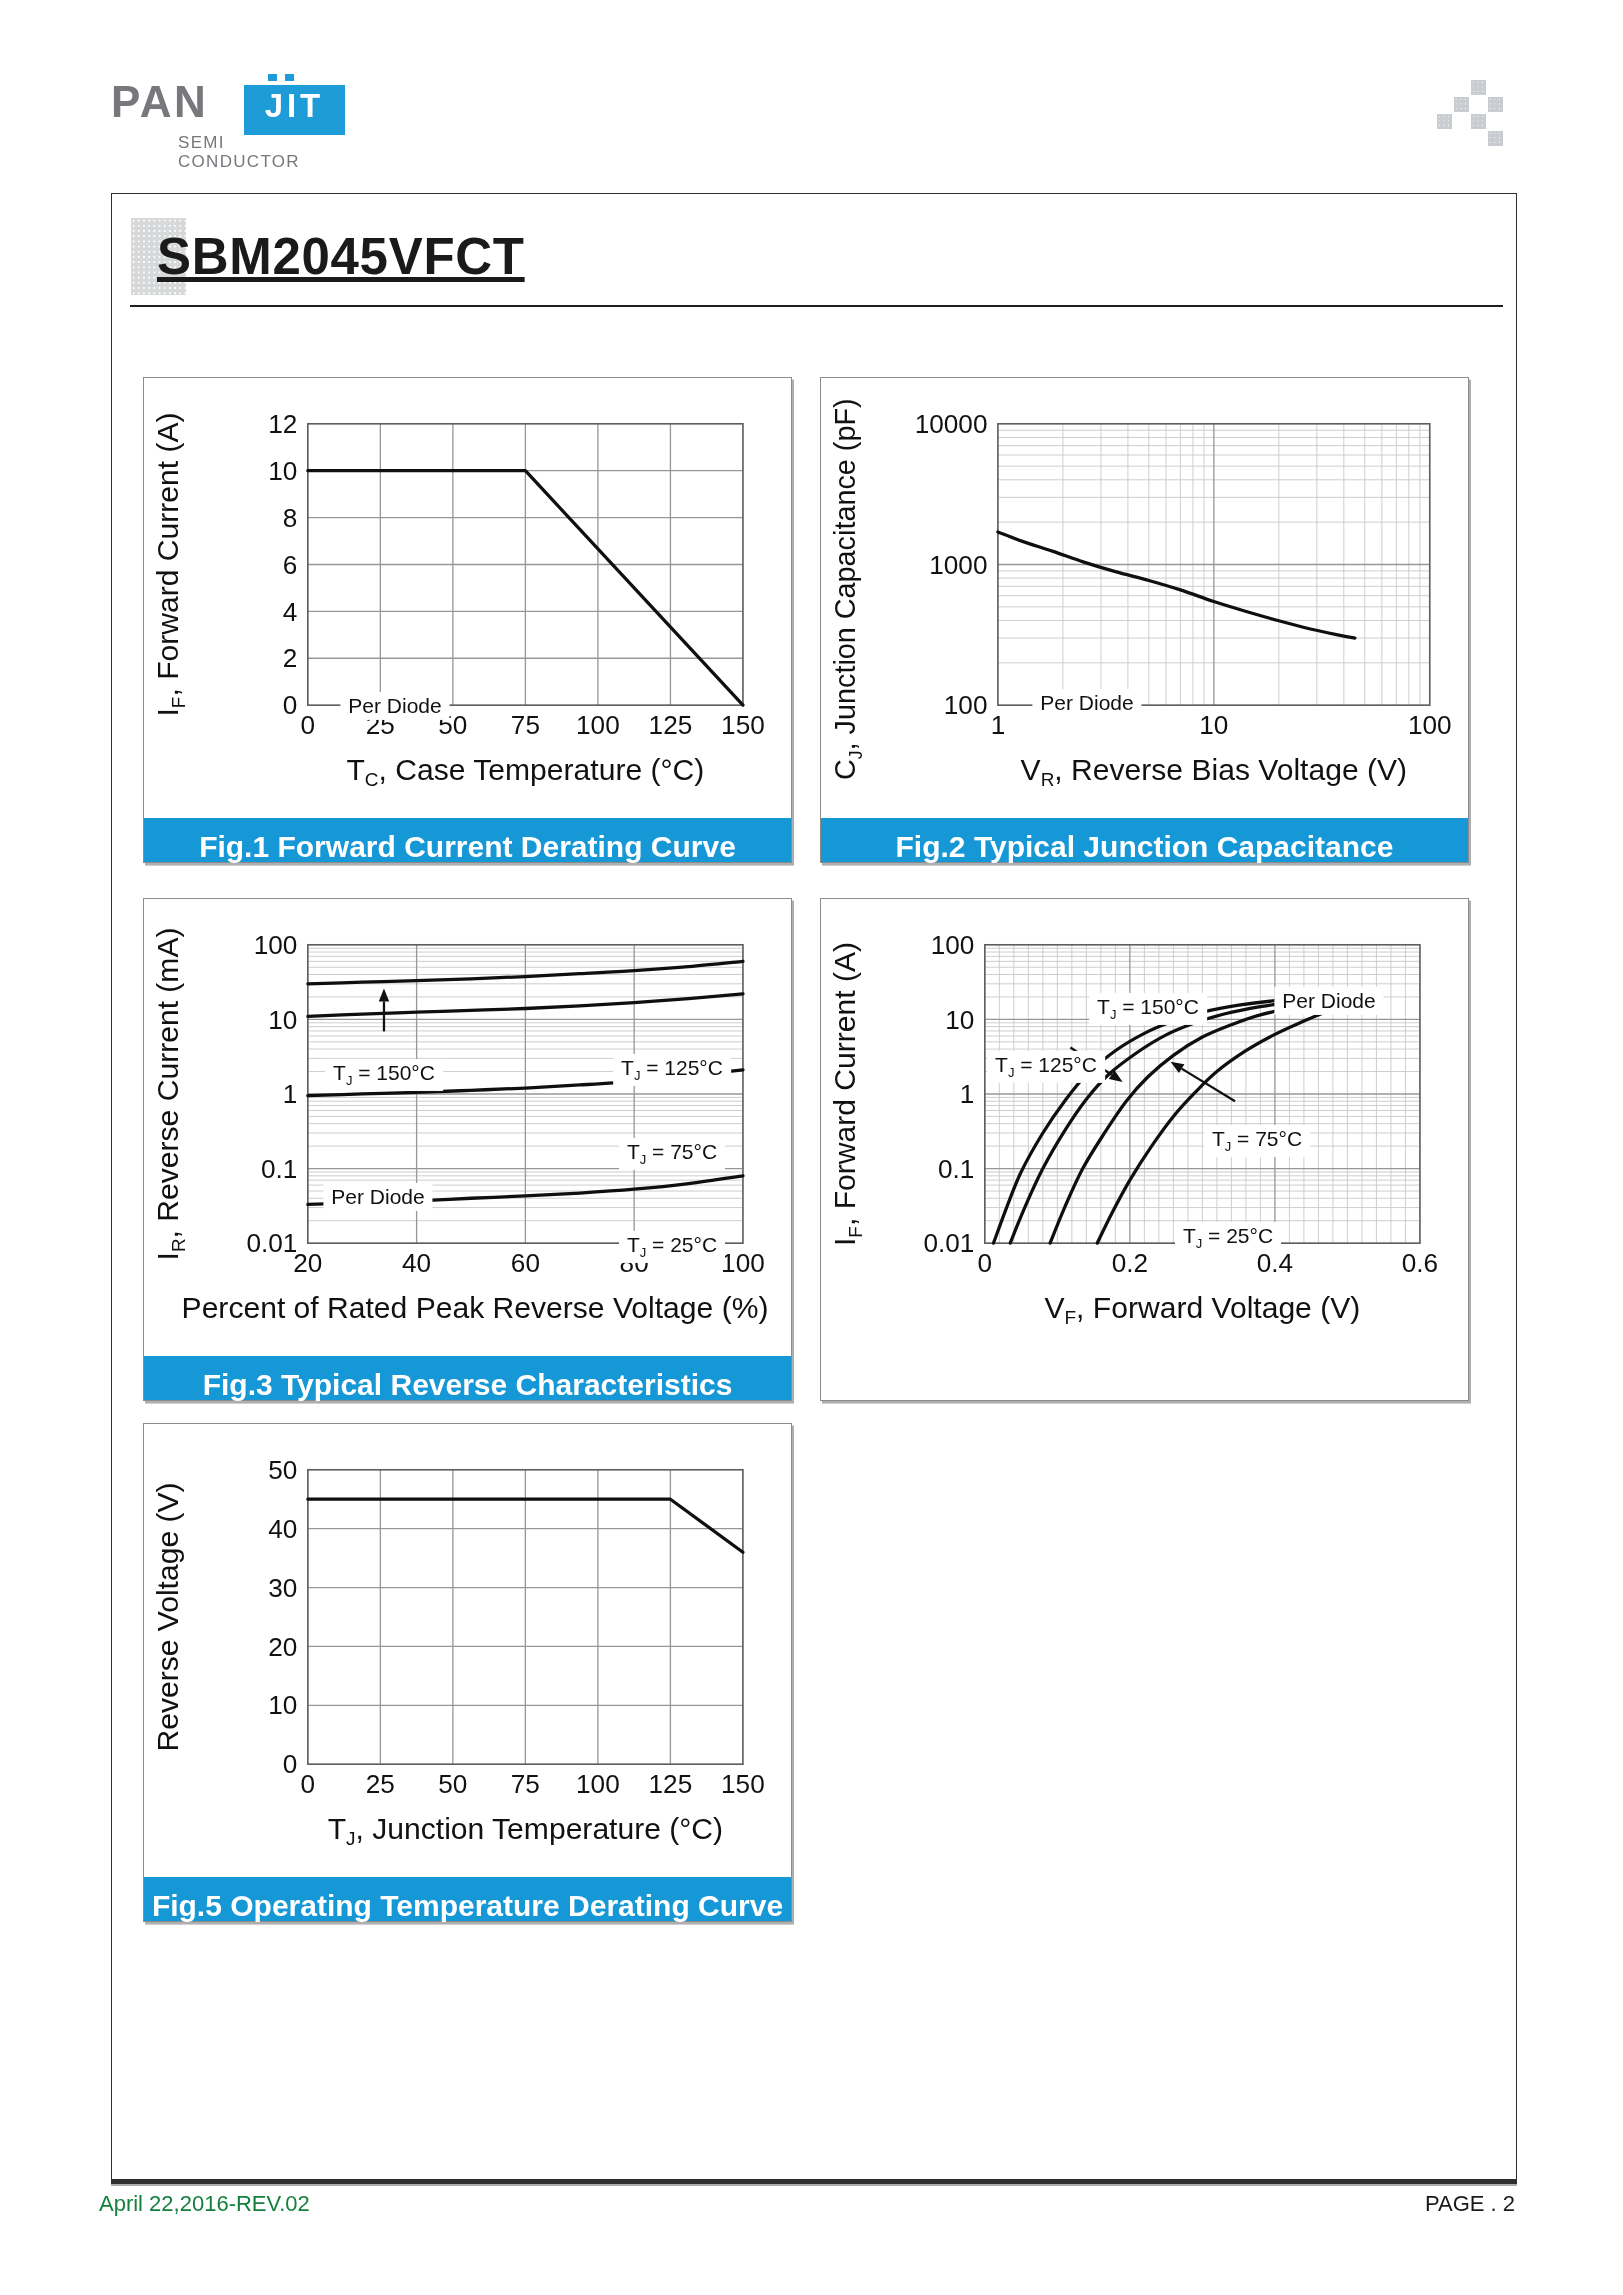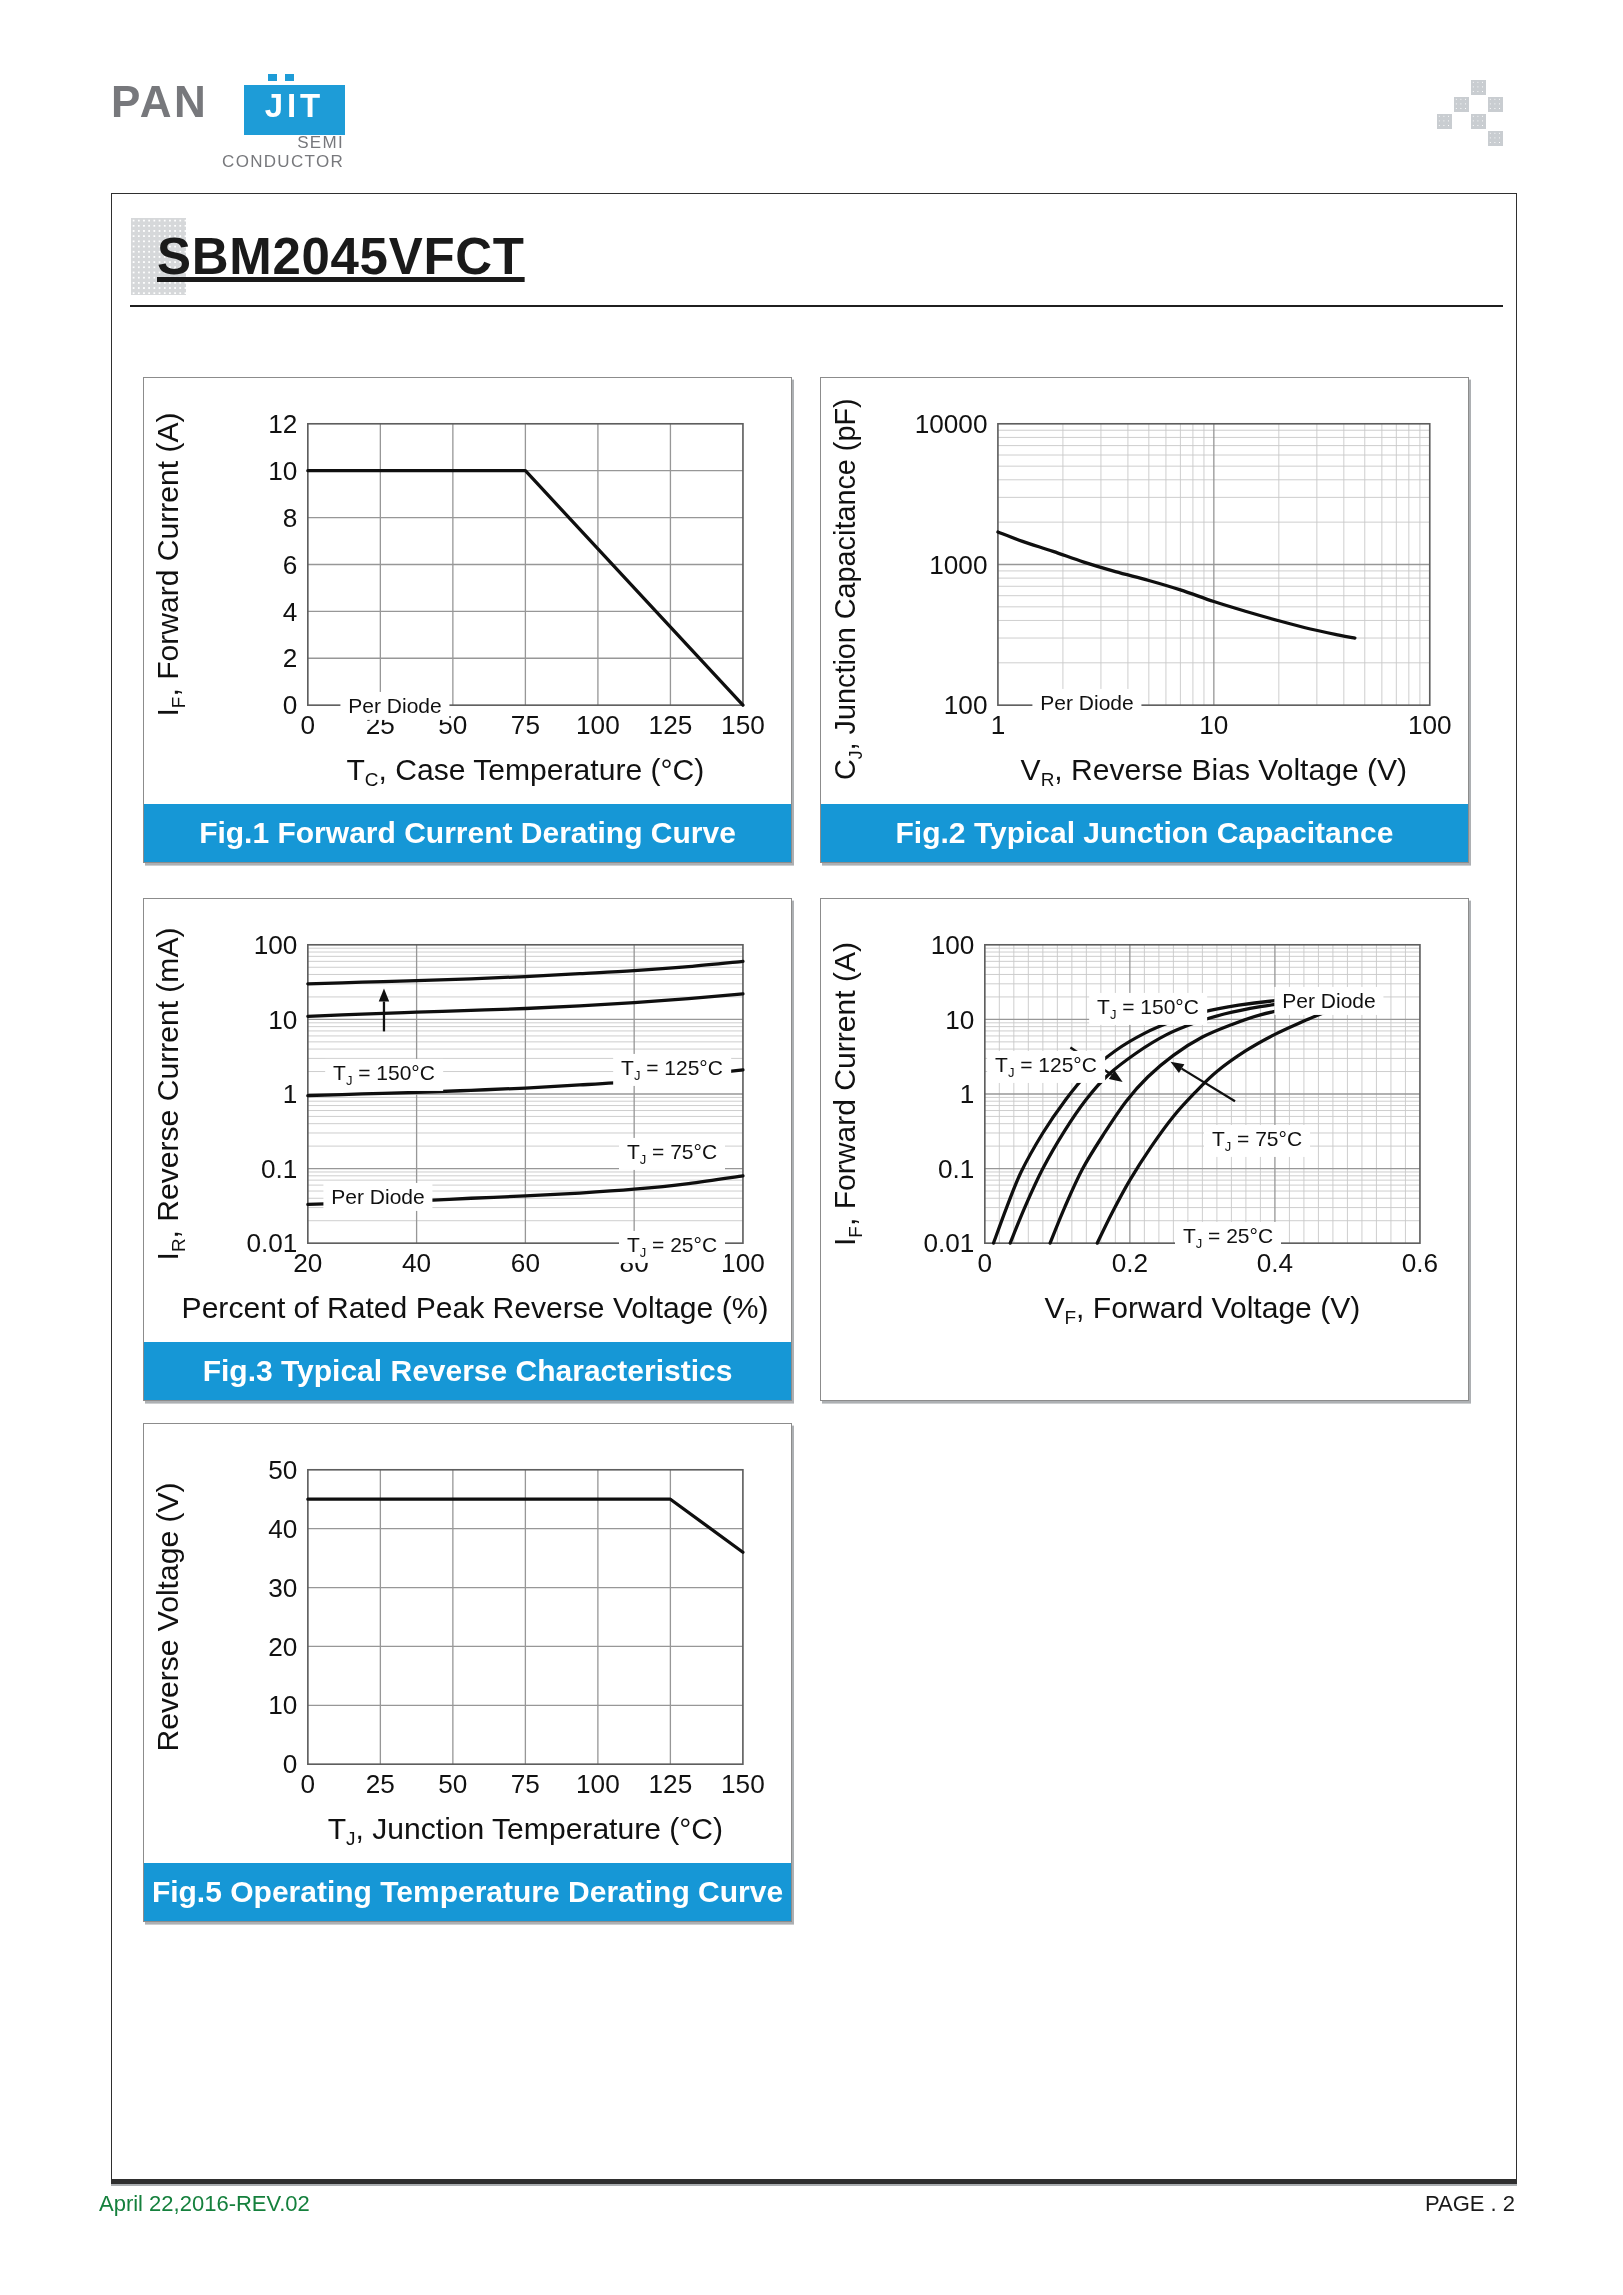"SEMI" .logo-semi,.logo-conductor { text-align: right -> none }
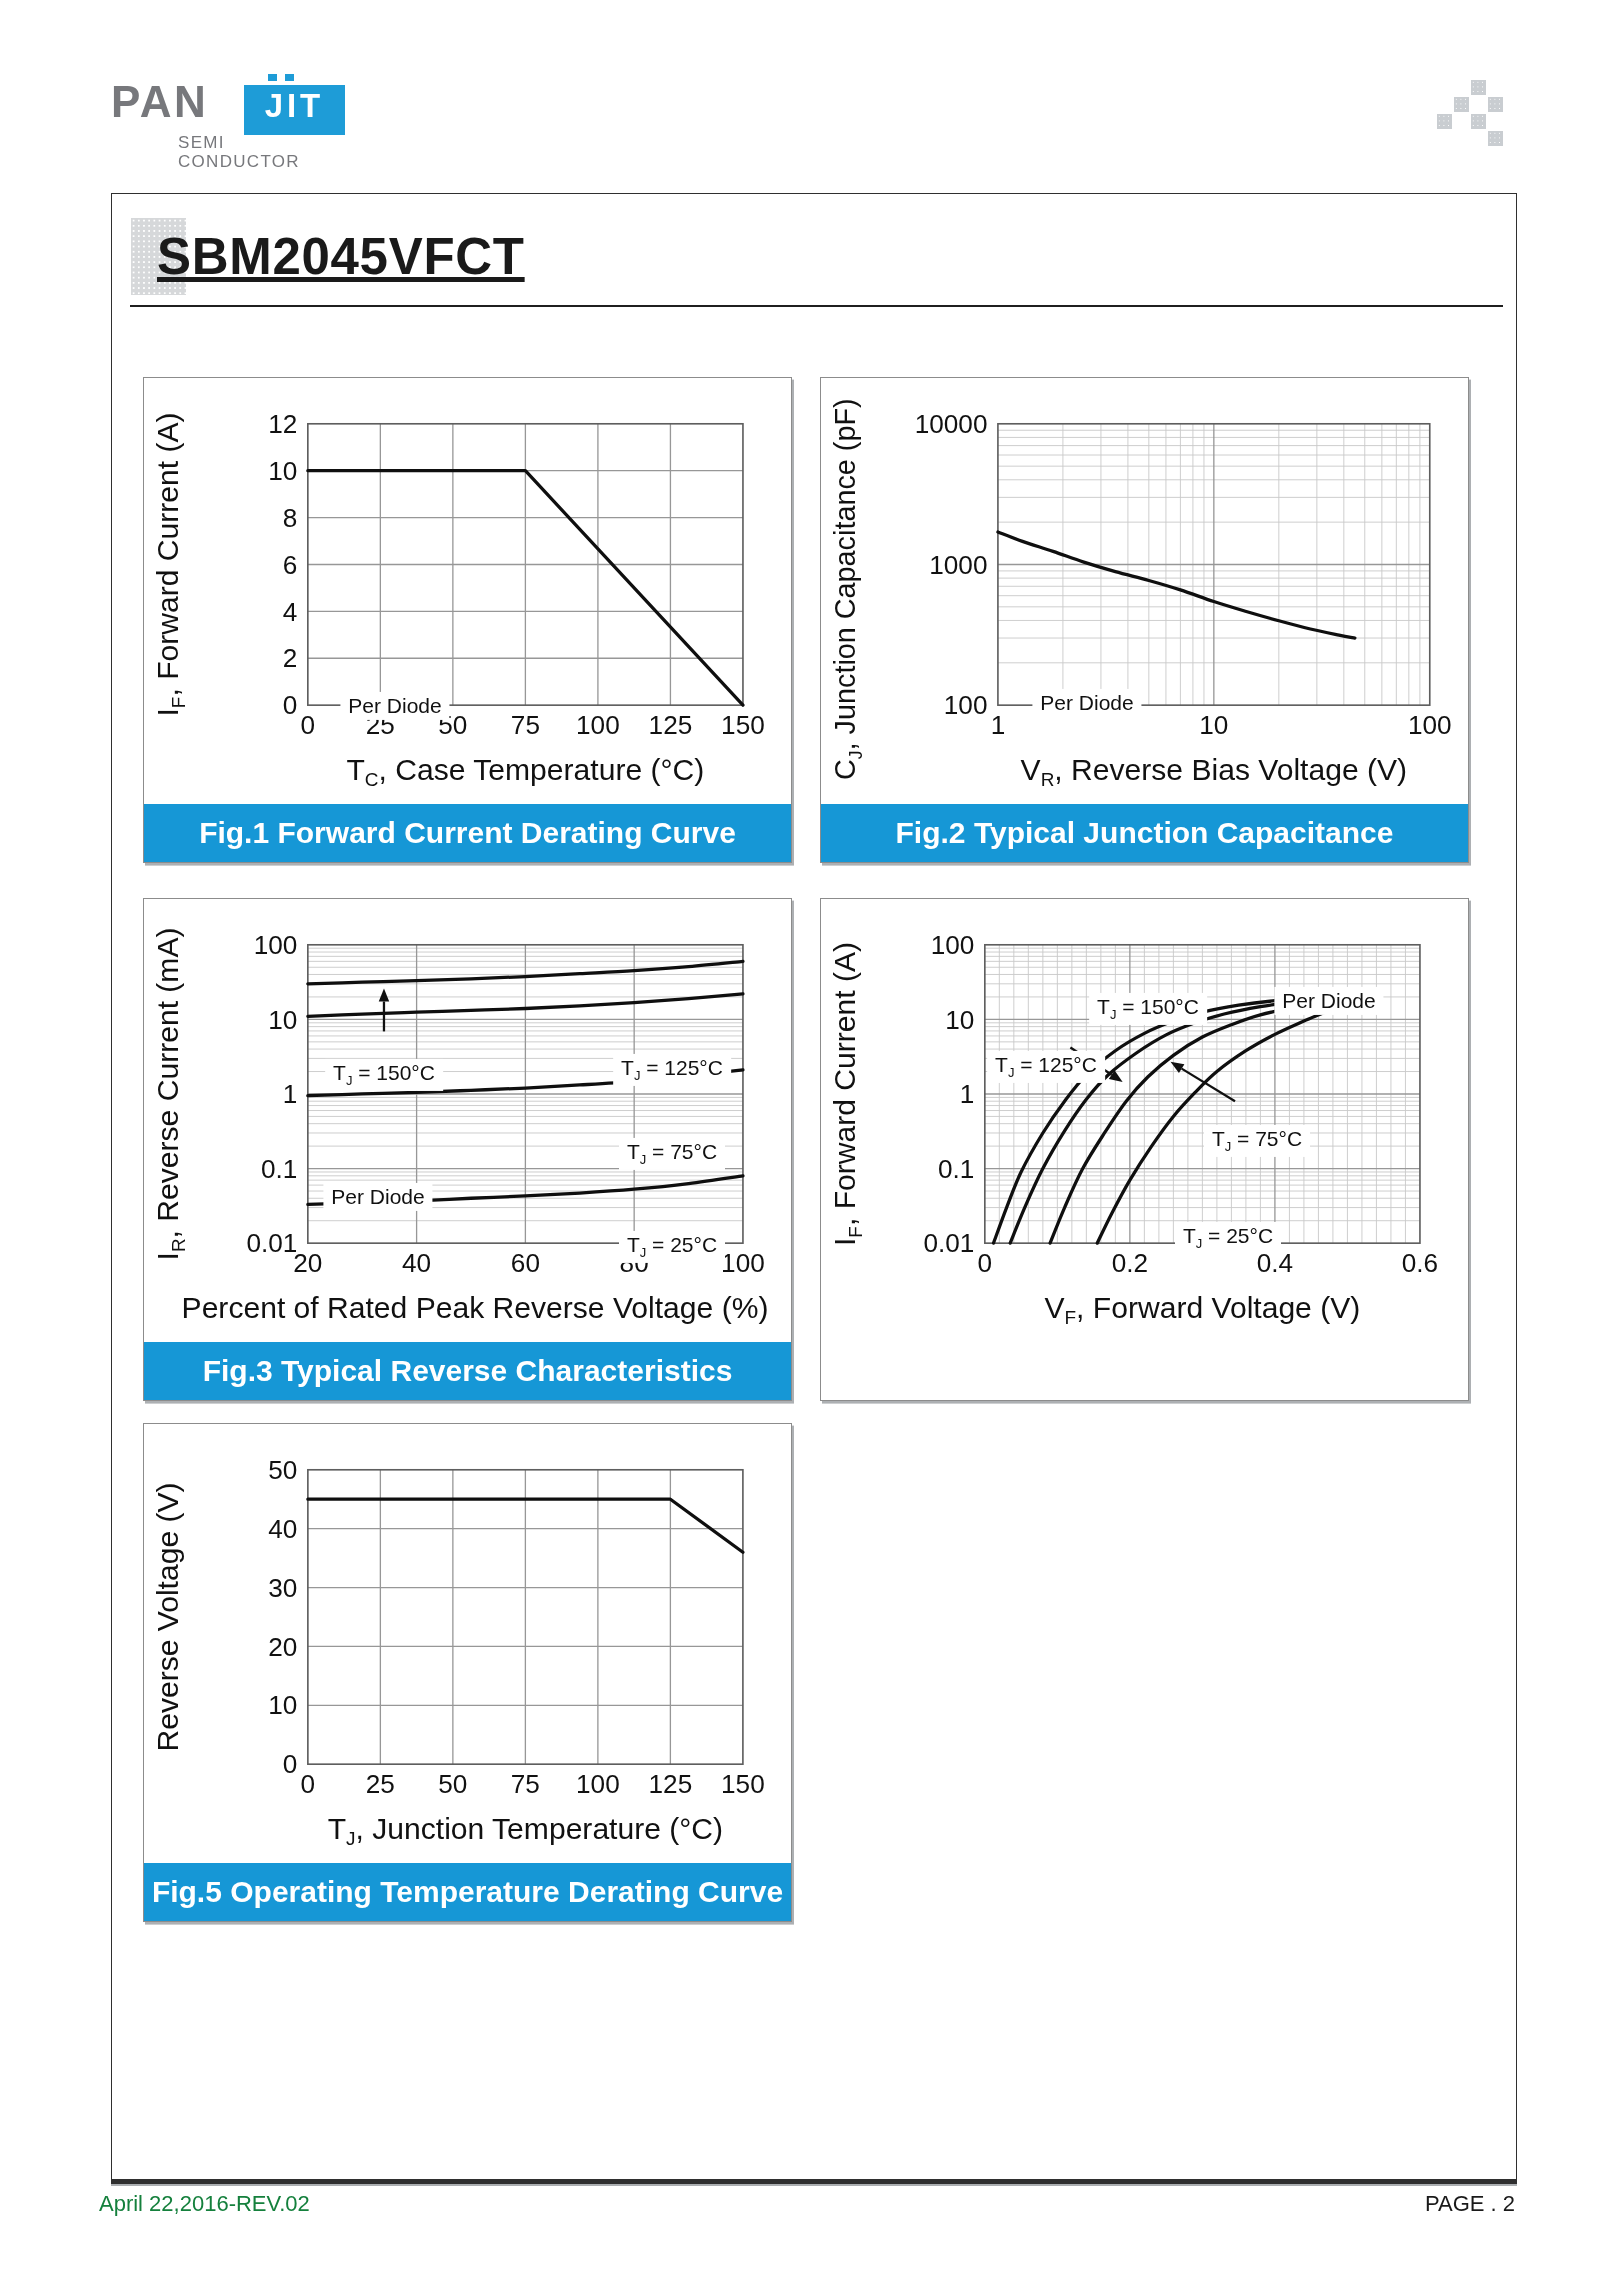"Fig.1 Forward Current Derating Curve" .figure-caption { height: 58px -> 44px }
